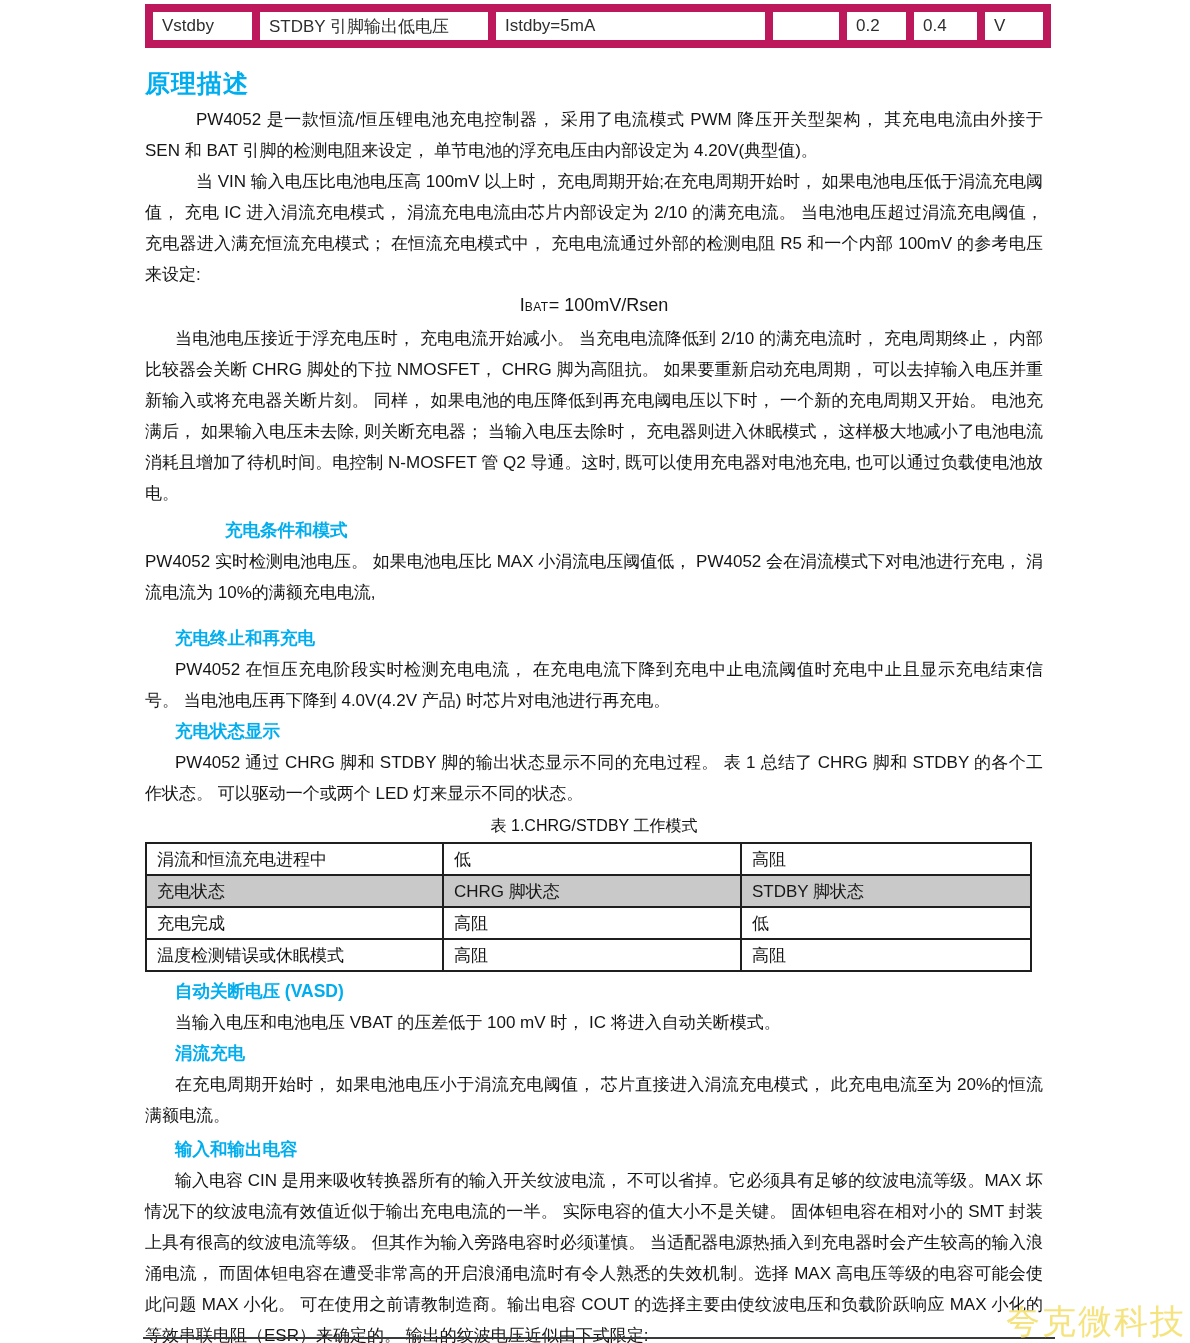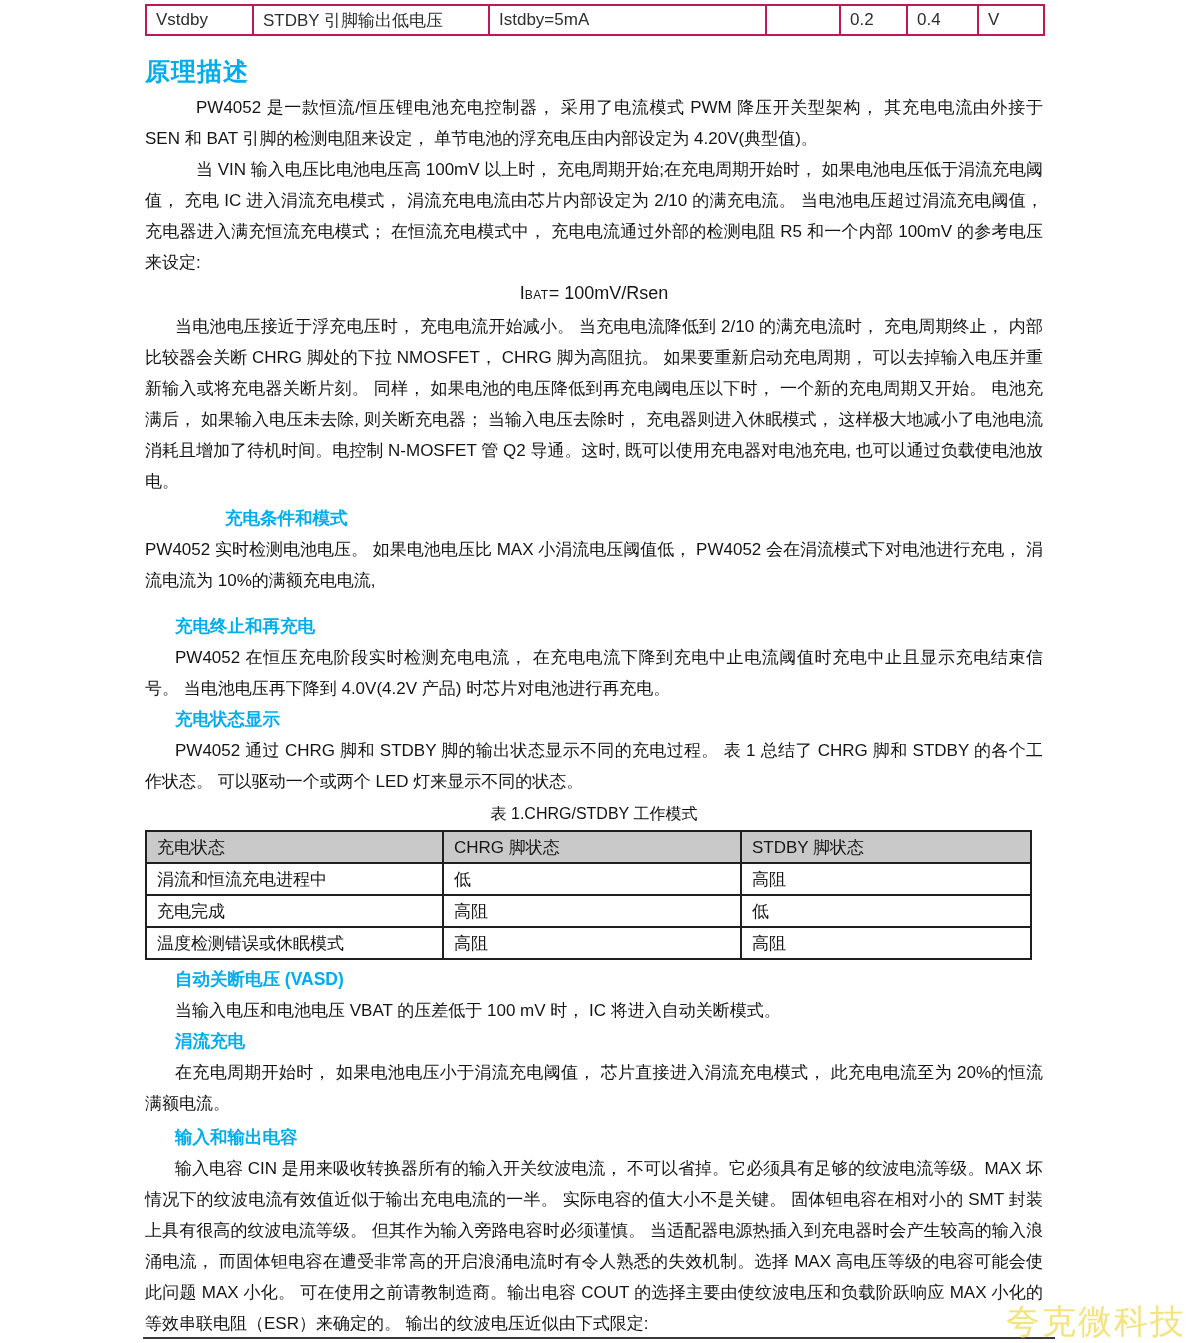"Vstdby" table.spec td { border: 2px solid #be185d -> 8px solid #be185d }
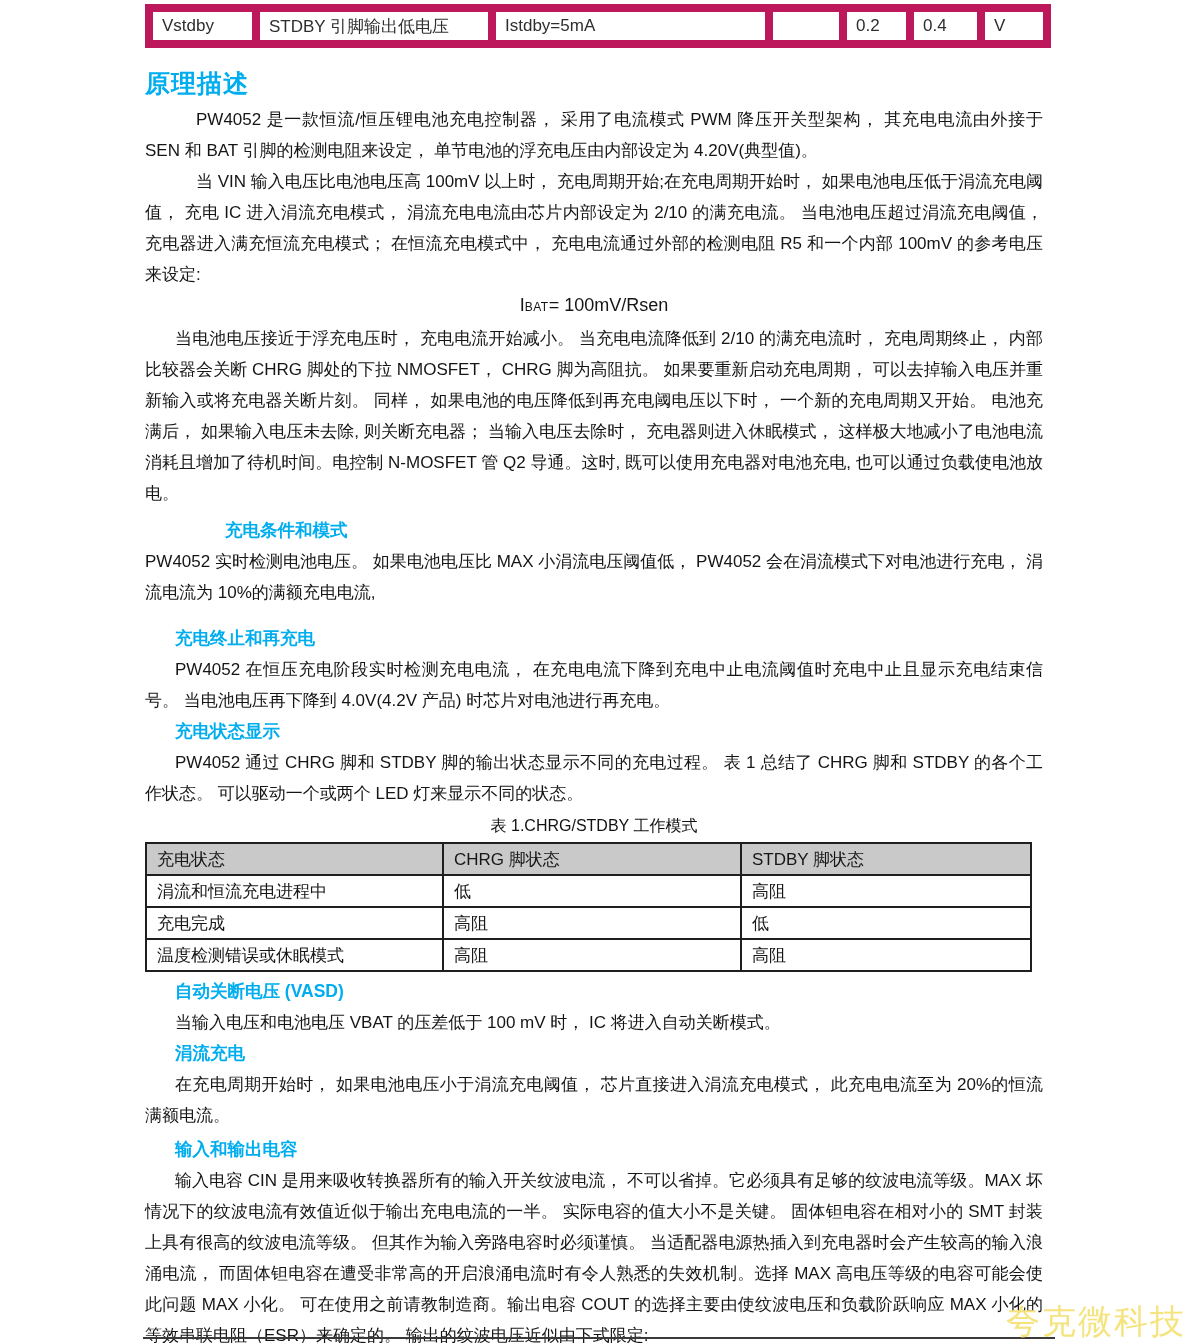"充电状态" tr { order: before "涓流和恒流充电进程中" -> after "涓流和恒流充电进程中" }
